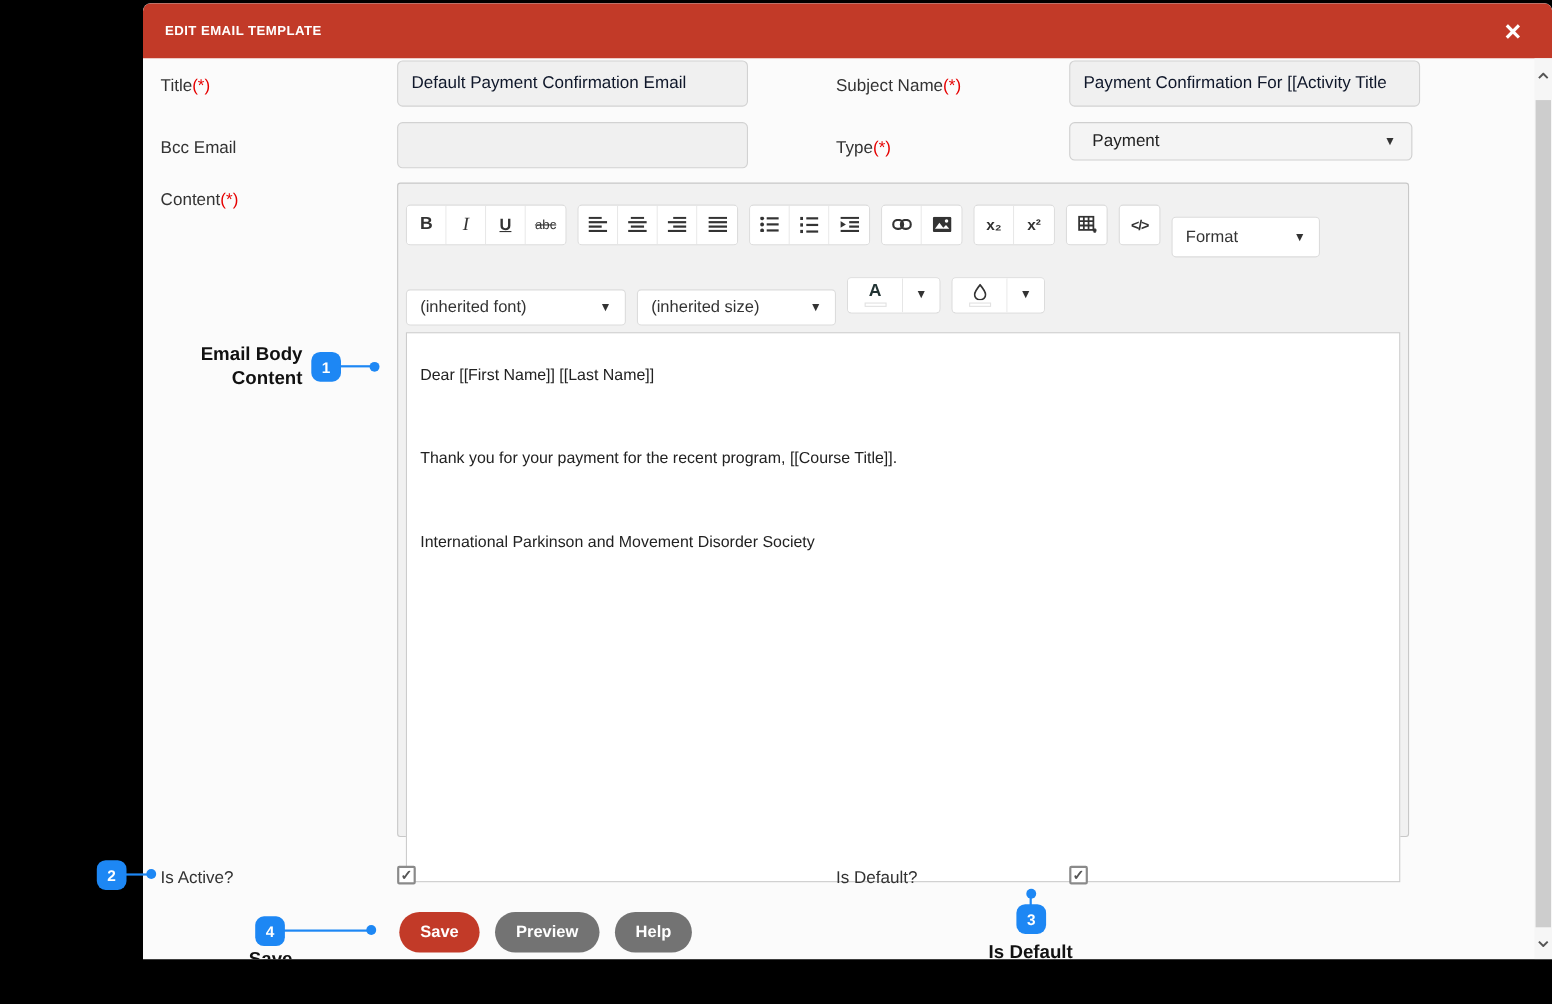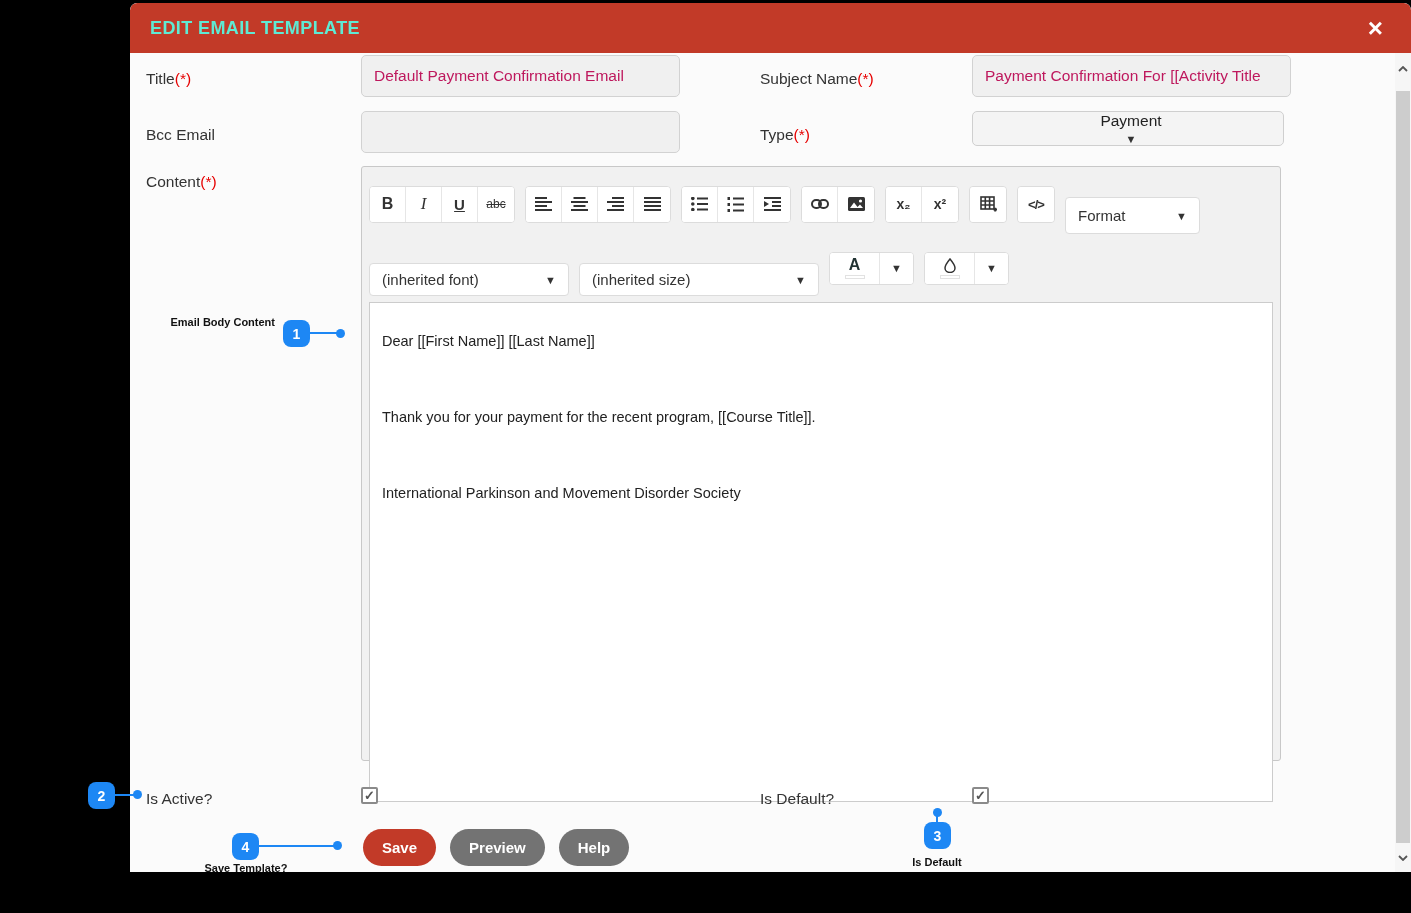"EDIT EMAIL TEMPLATE" .modal-title { color: #5eead4 -> #ffffff; font-size: 18px -> 12px }
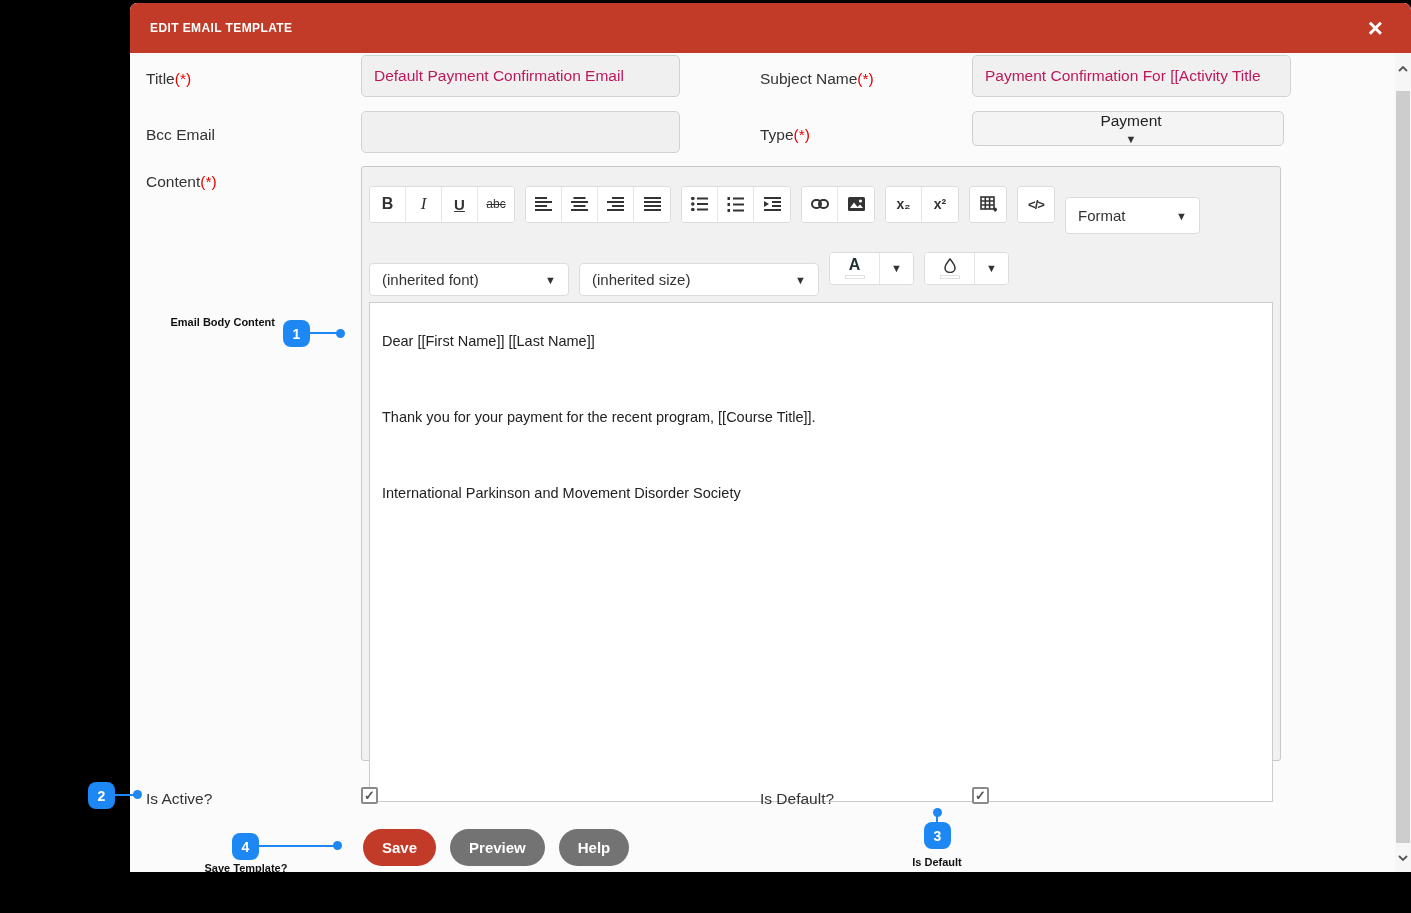"Default Payment Confirmation Email" .text-input { color: #be185d -> #0f172a }
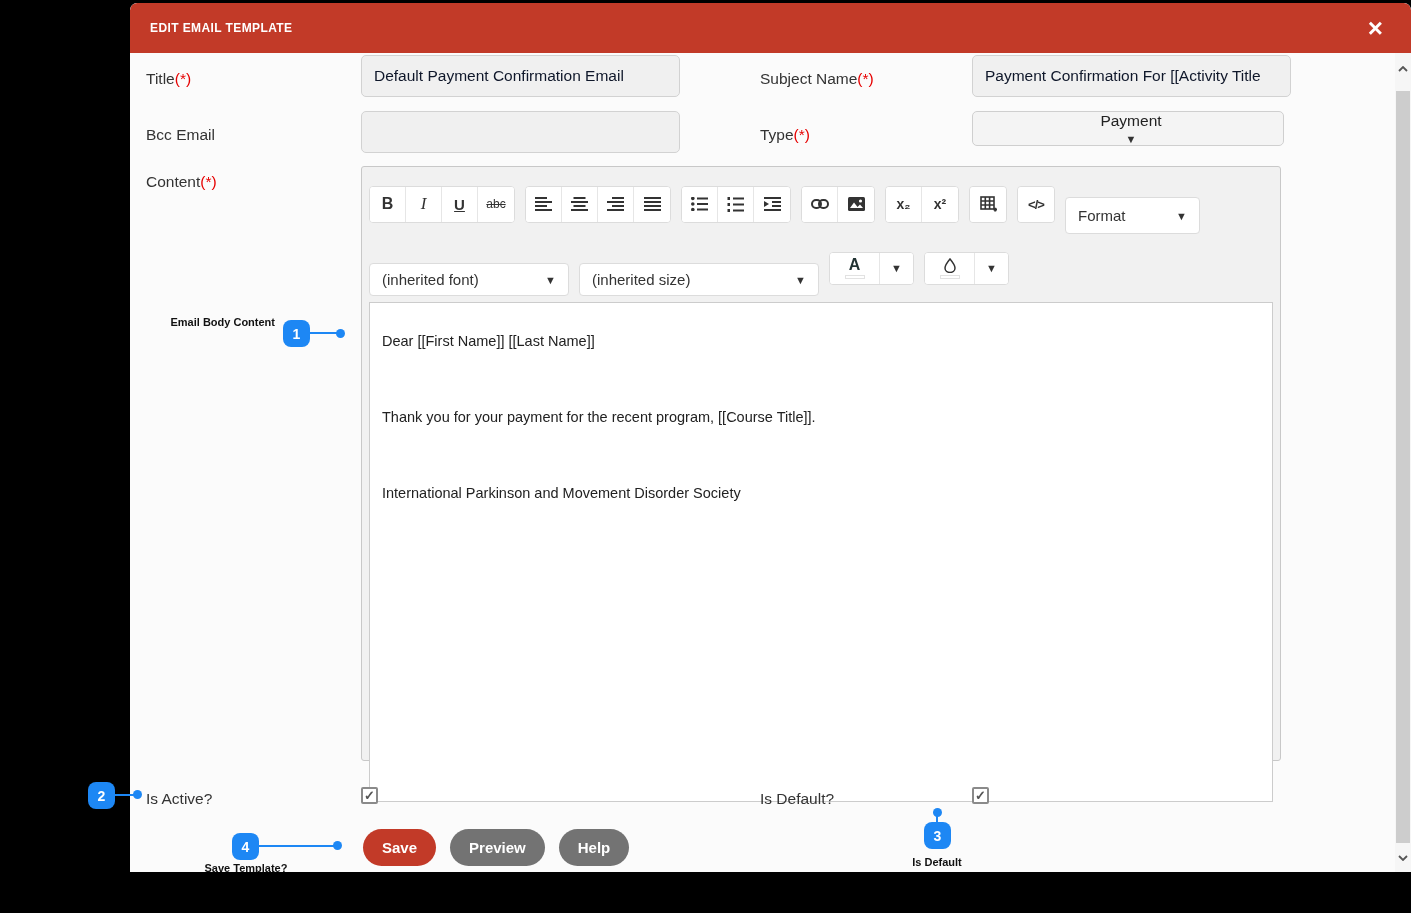"Payment" div.select-box { flex-direction: column -> none }
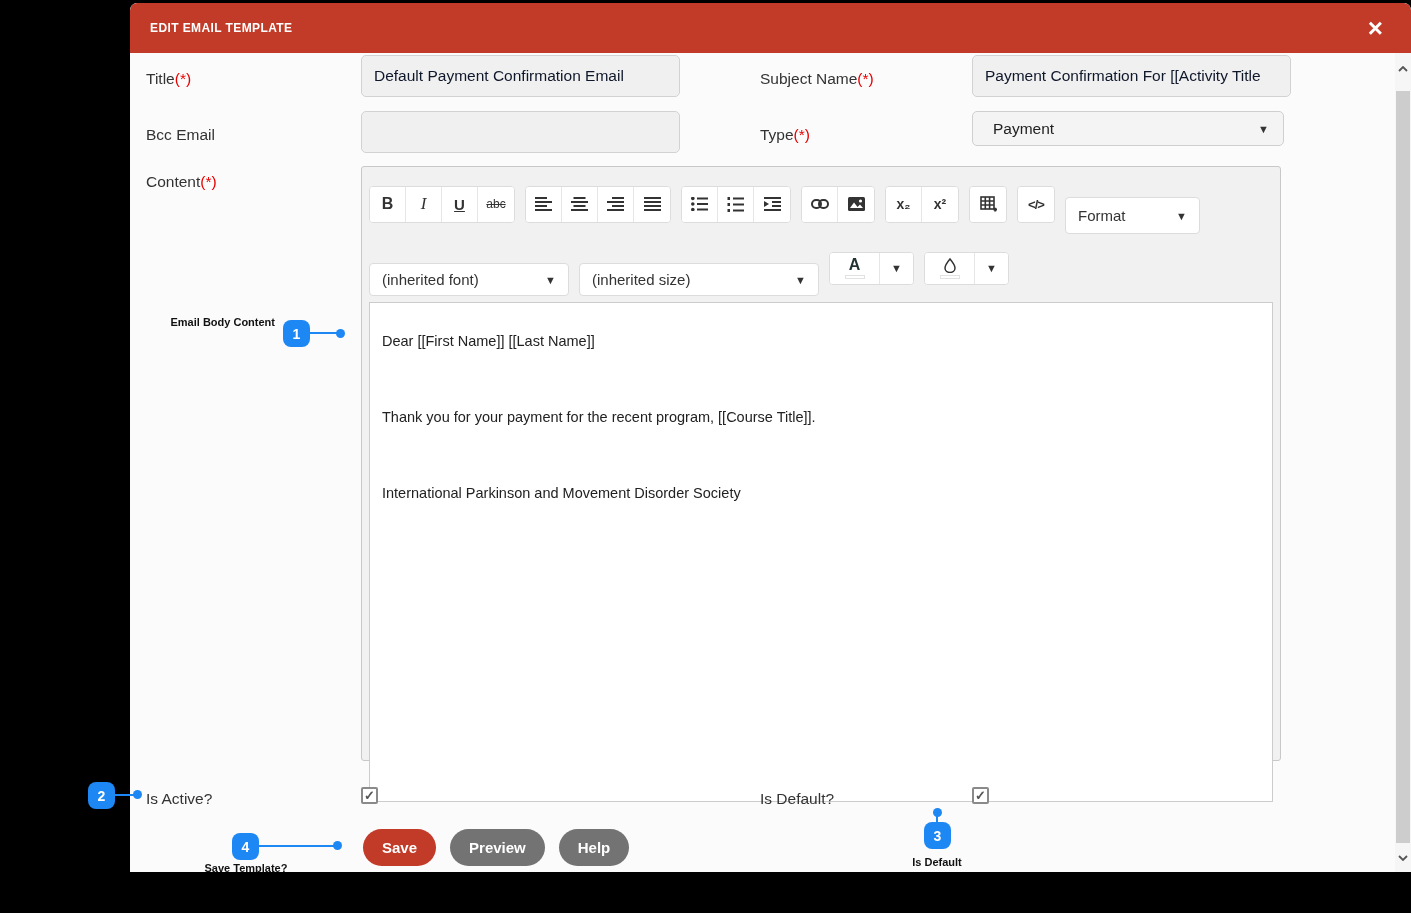"(inherited size)" .dd.fontsize { width: 240px -> 181px }
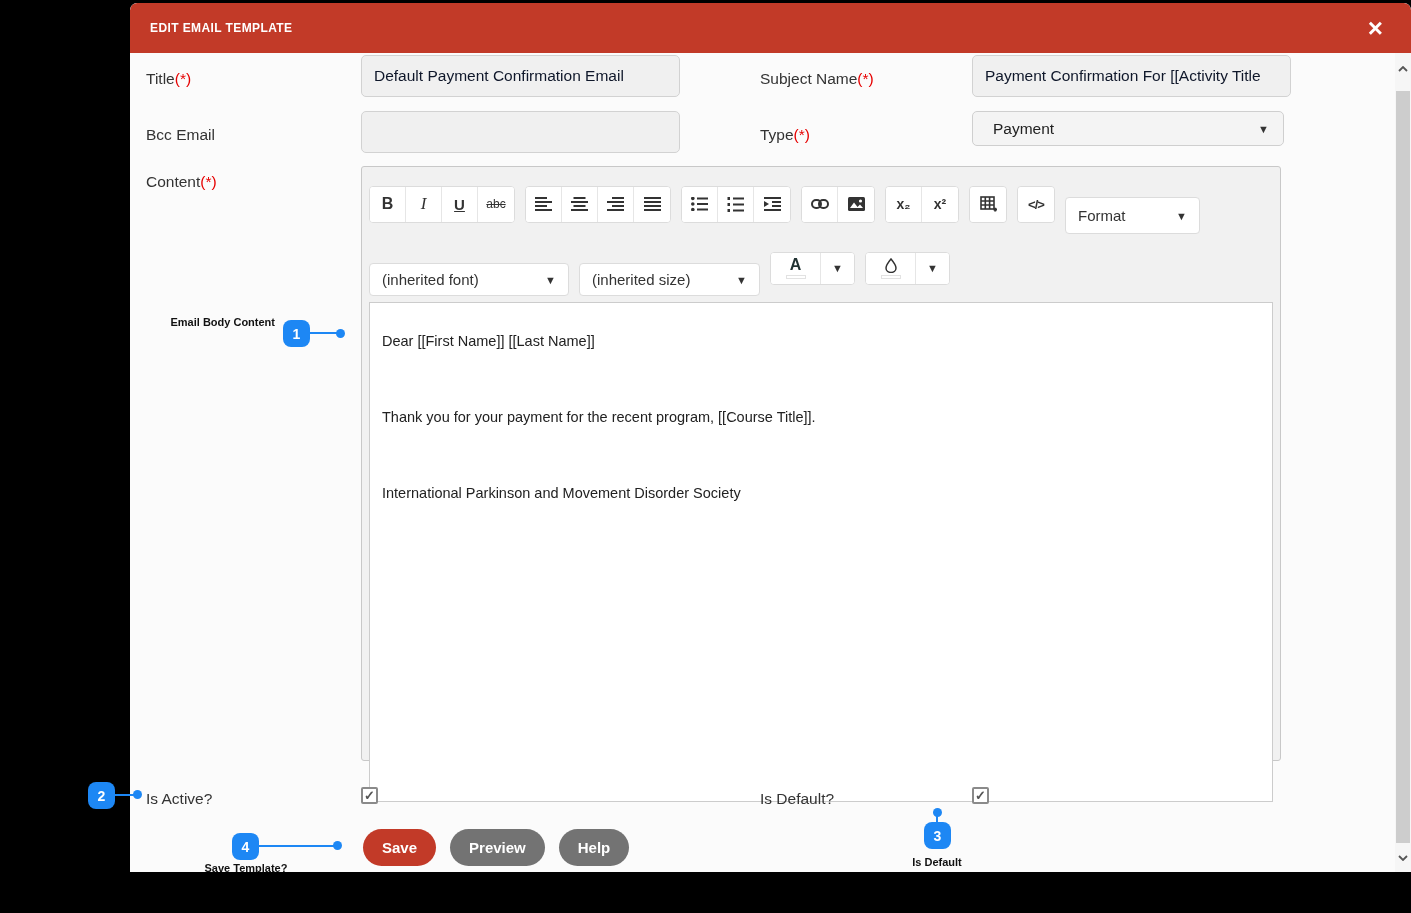"Email Body Content" .anno-caption { font-size: 11px -> 17px }
